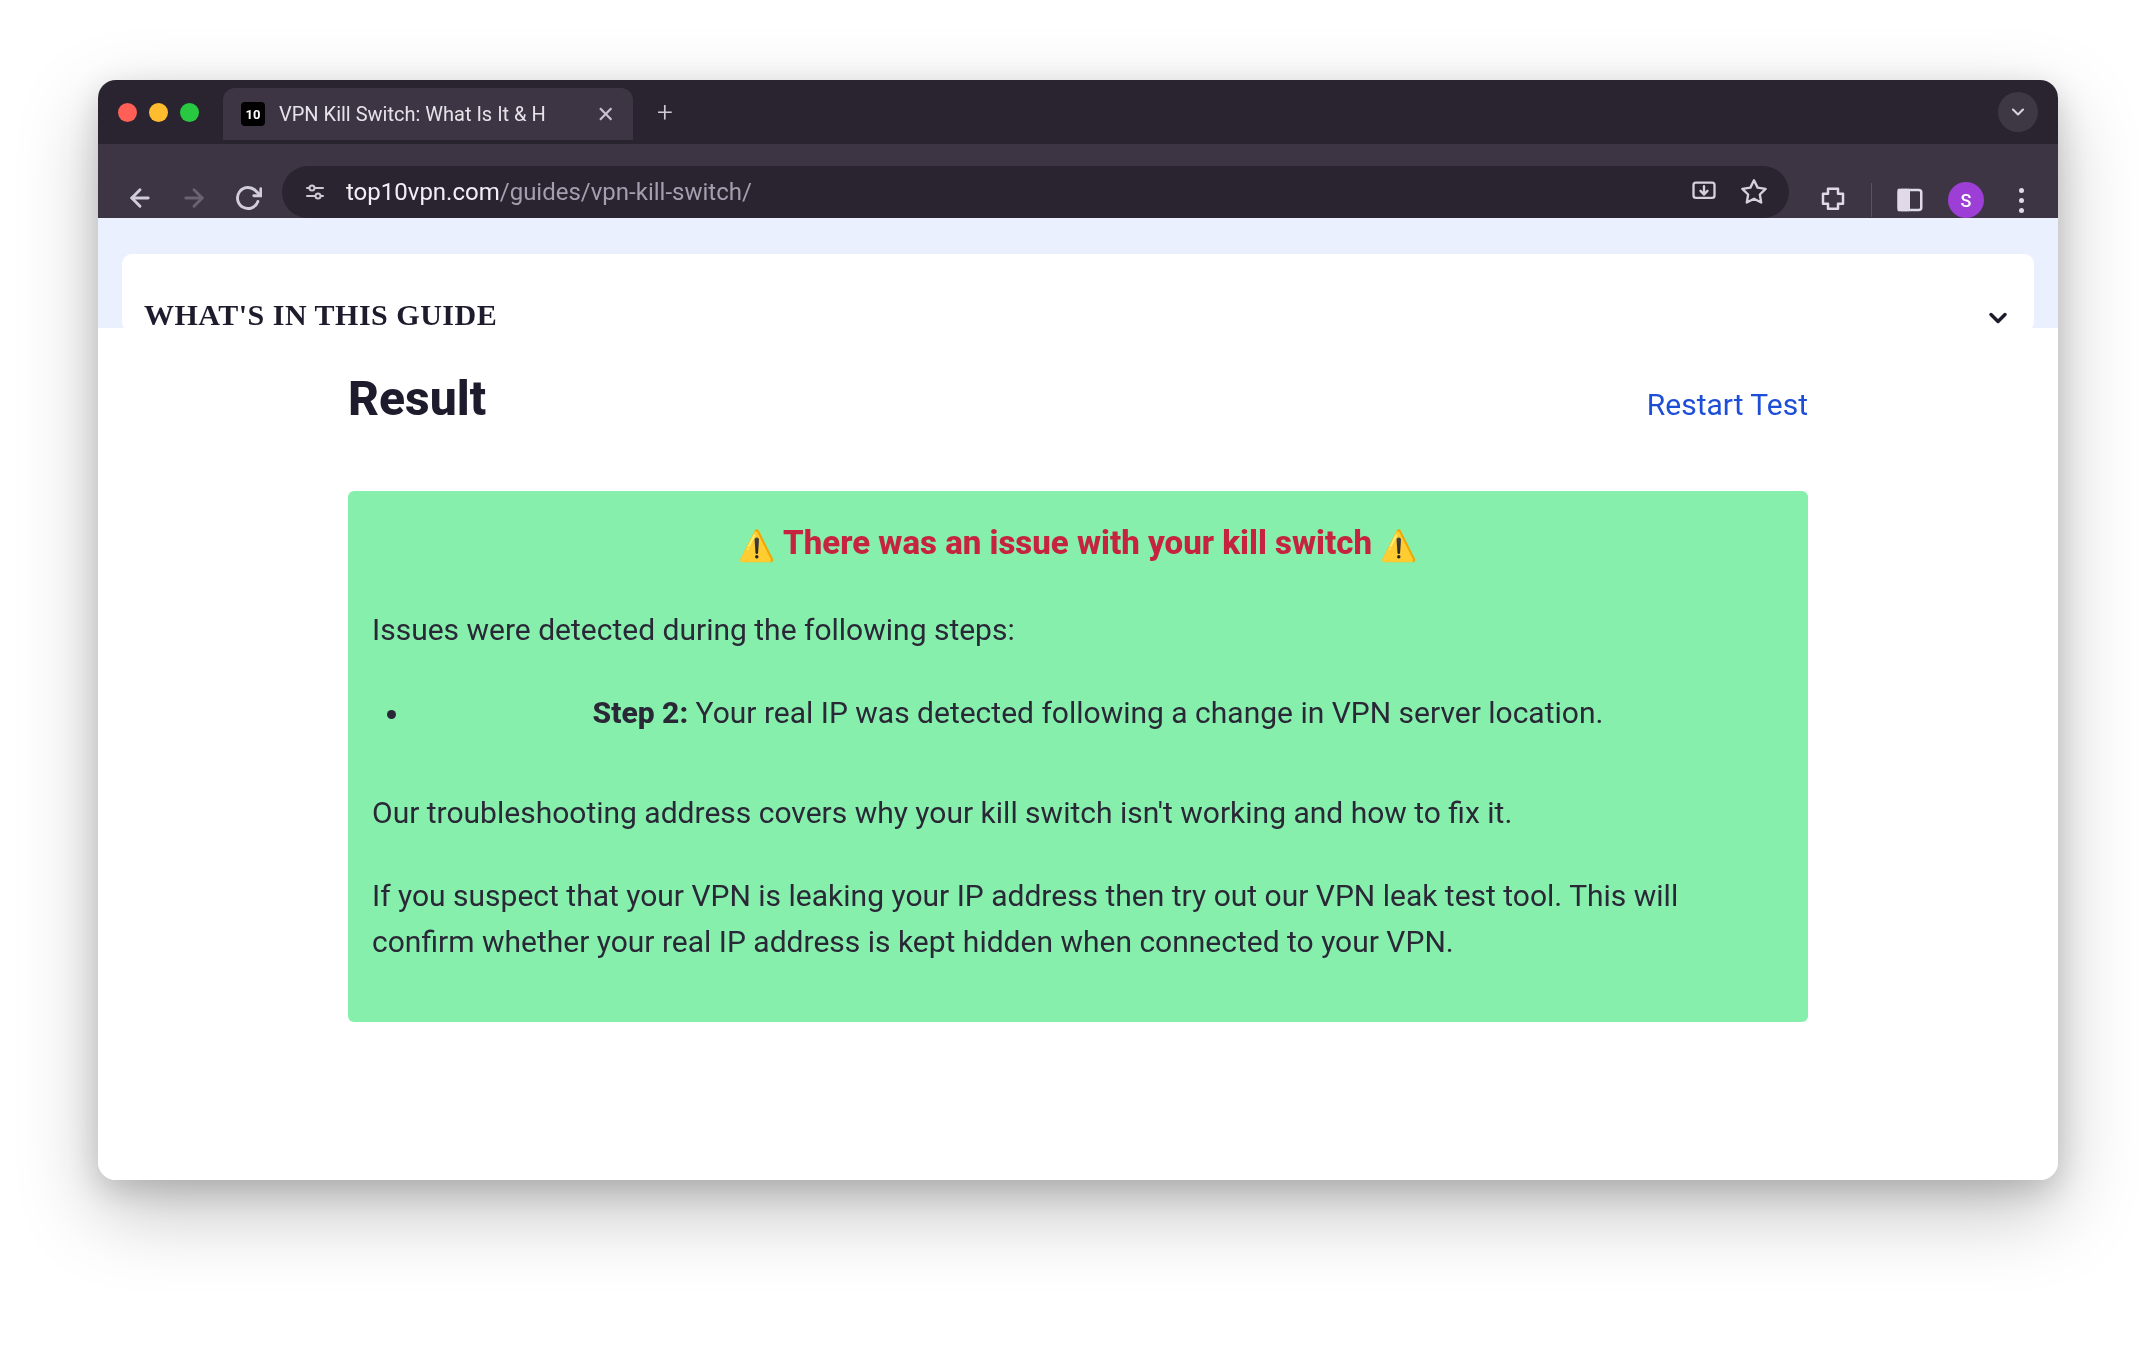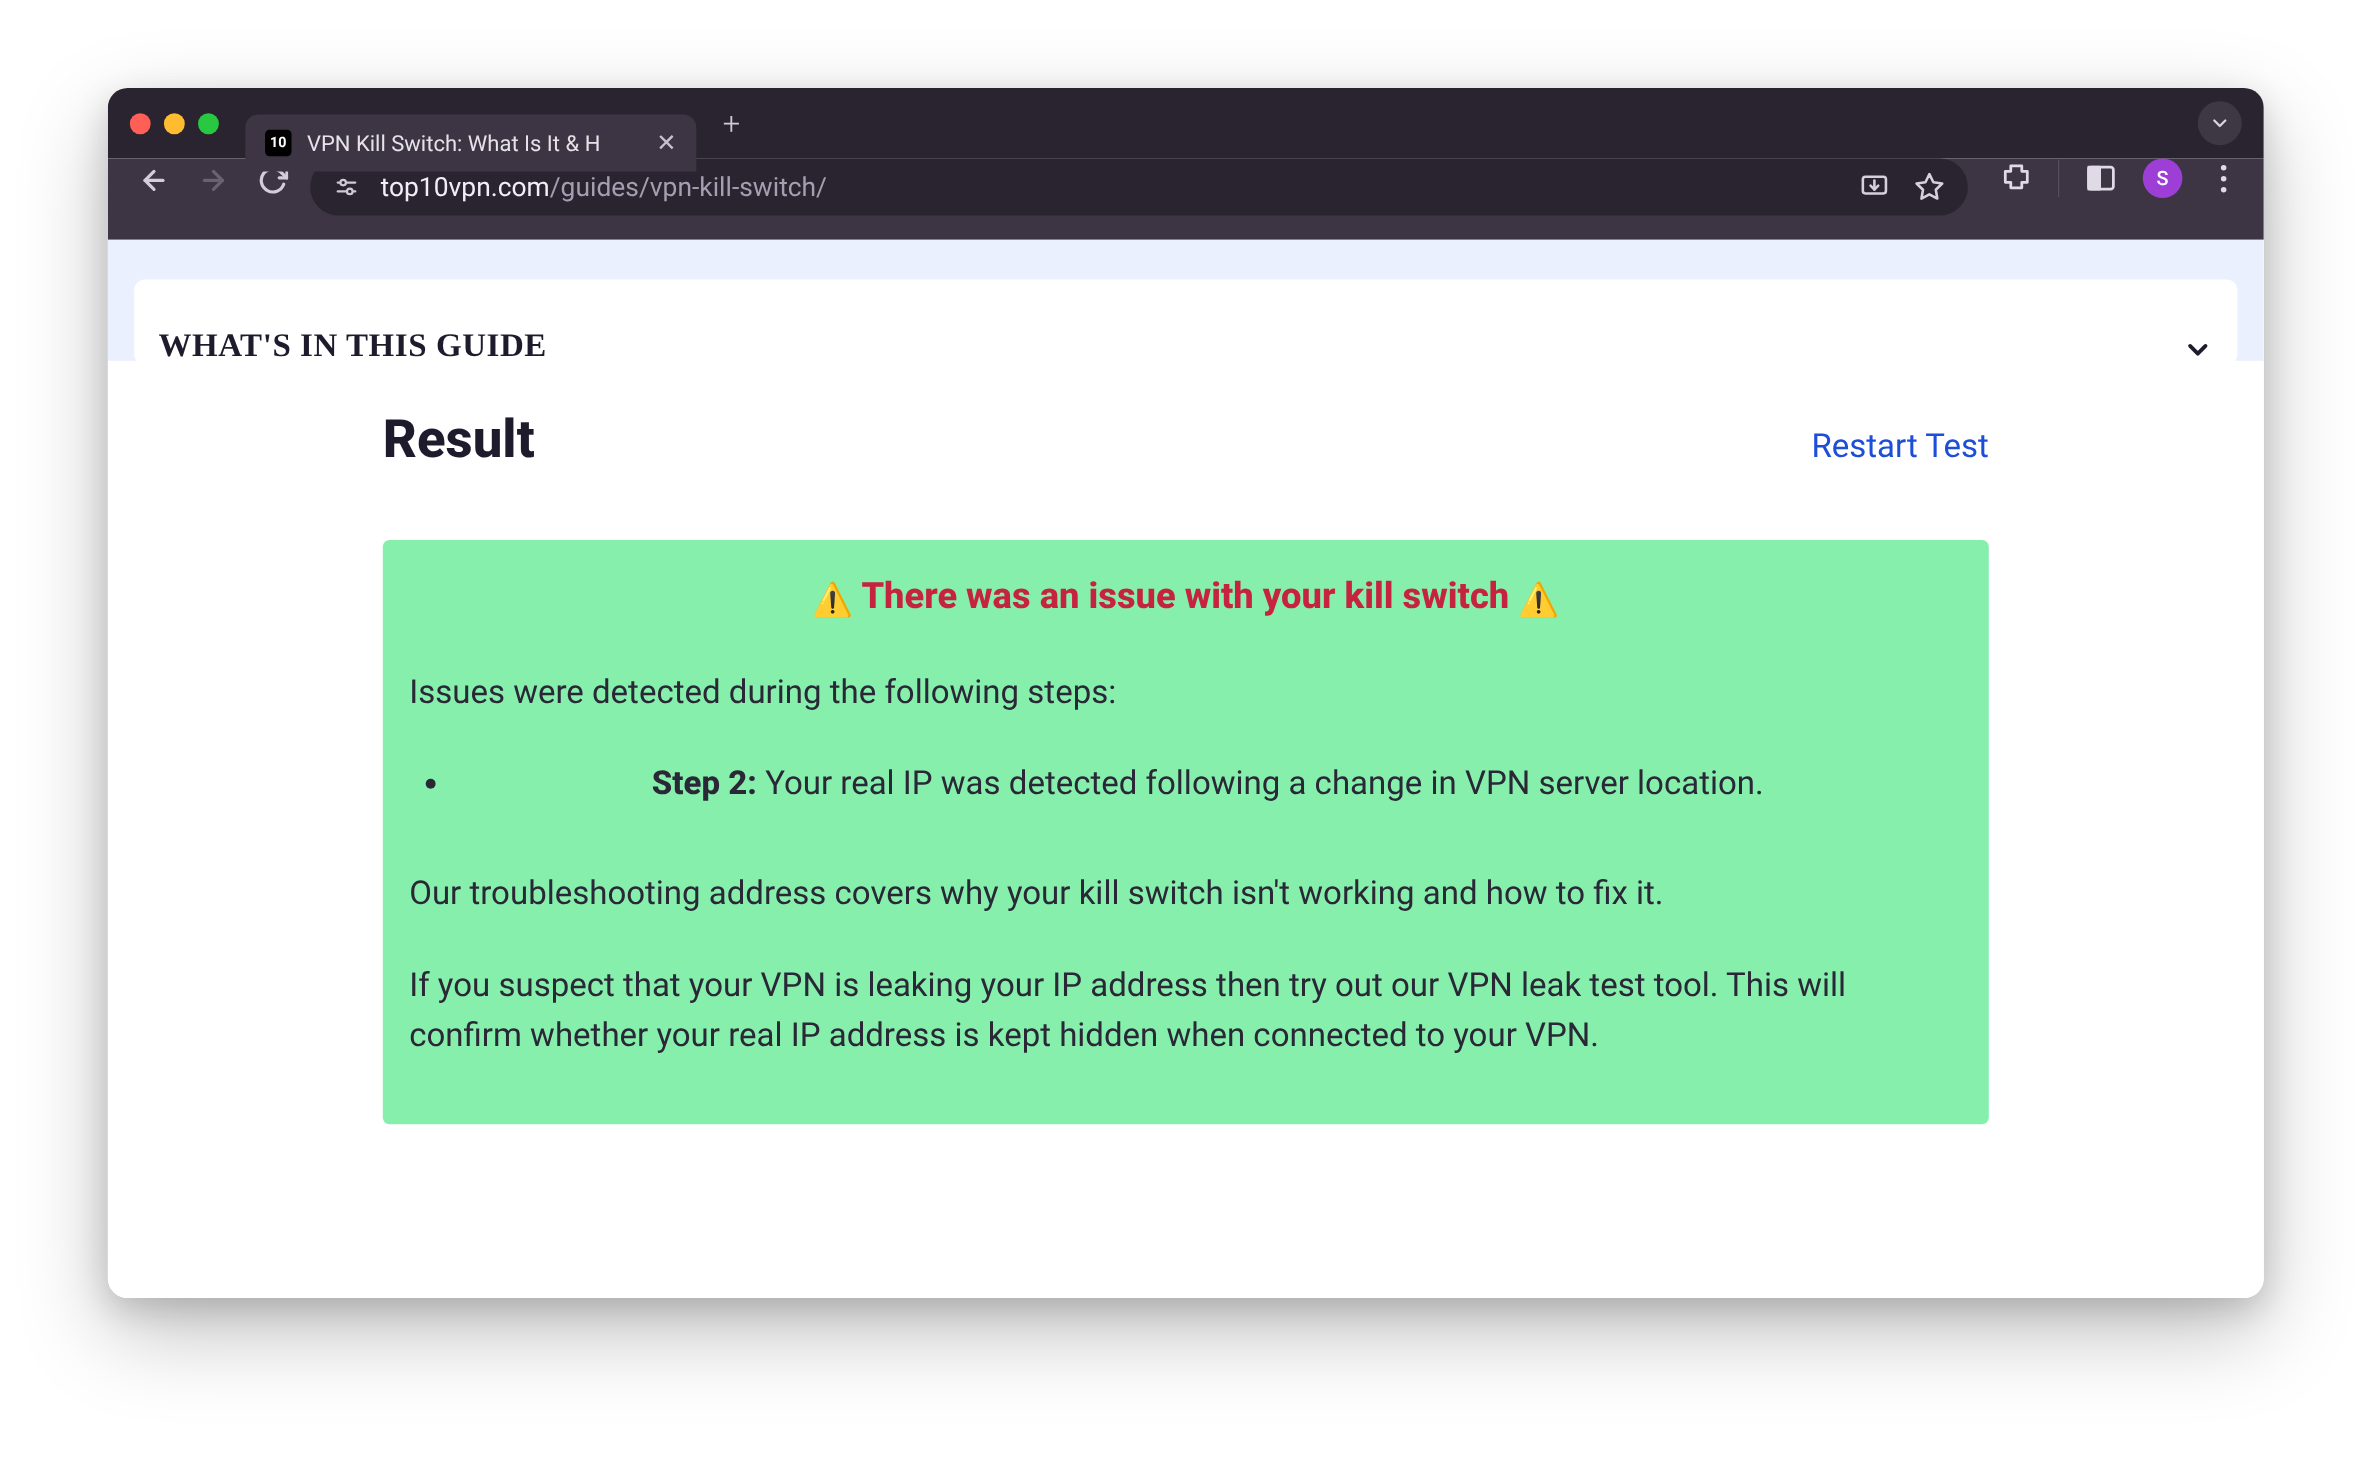"10" .tab { top: 18px -> 2px }
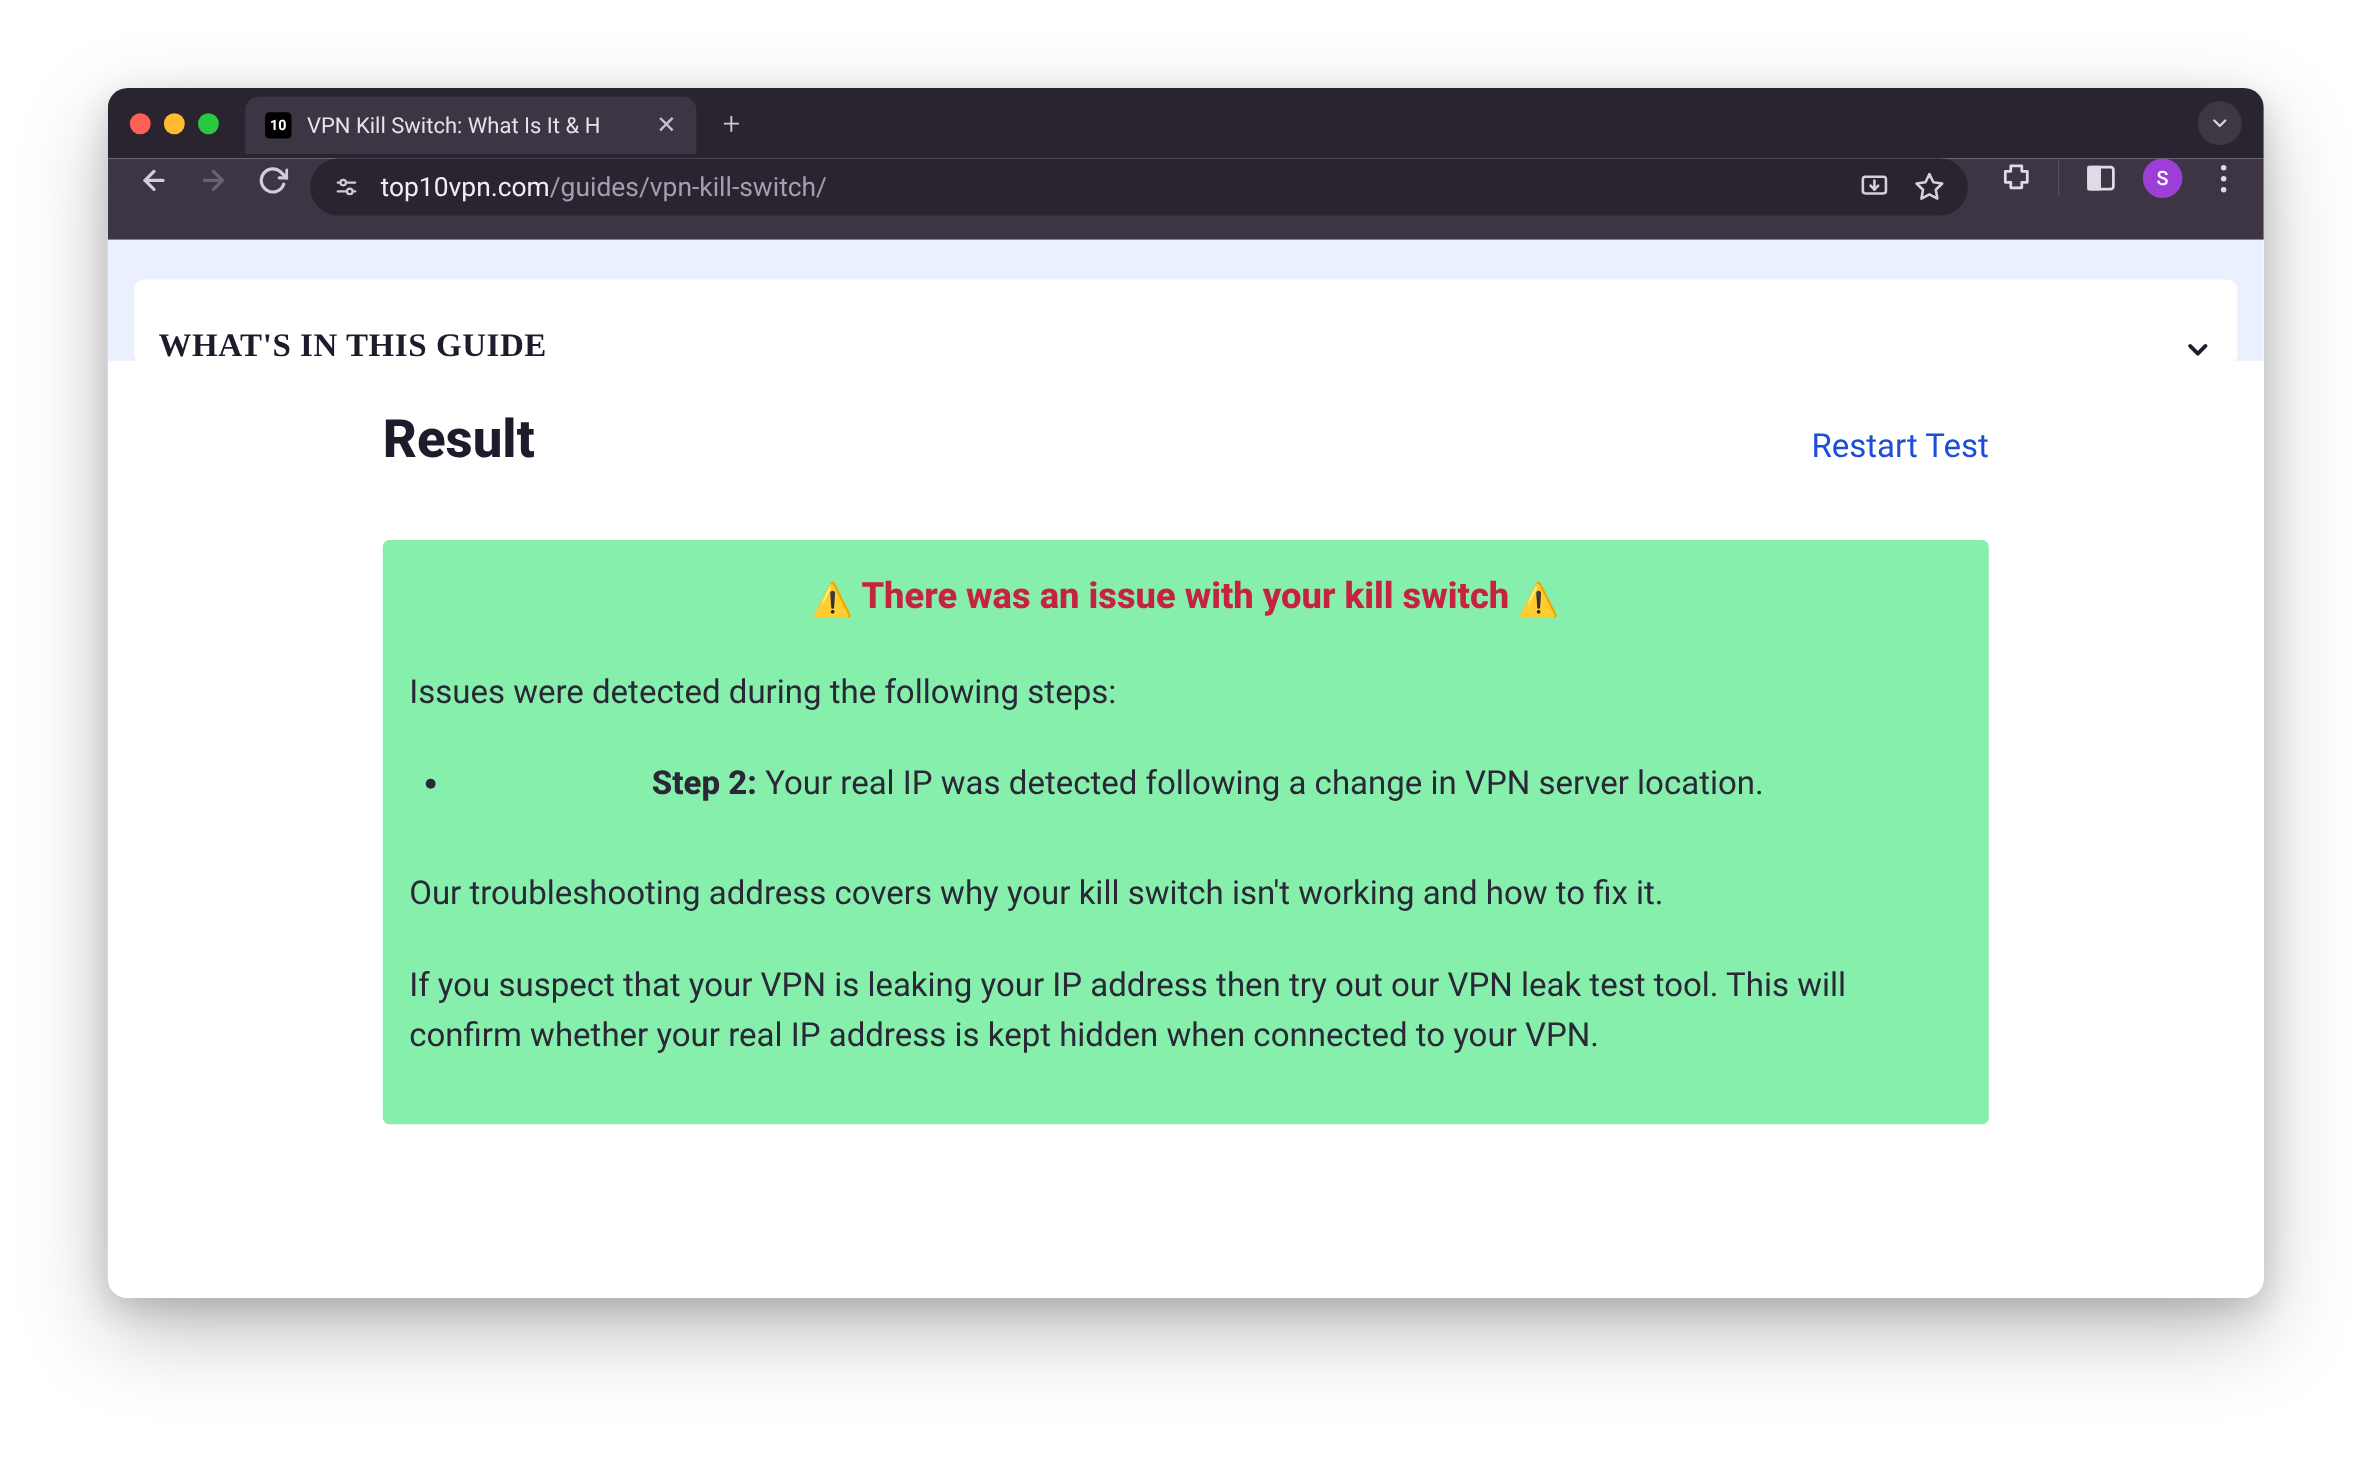"top10vpn.com/guides/vpn-kill-switch/" .toolbar { align-items: flex-start -> flex-end }
